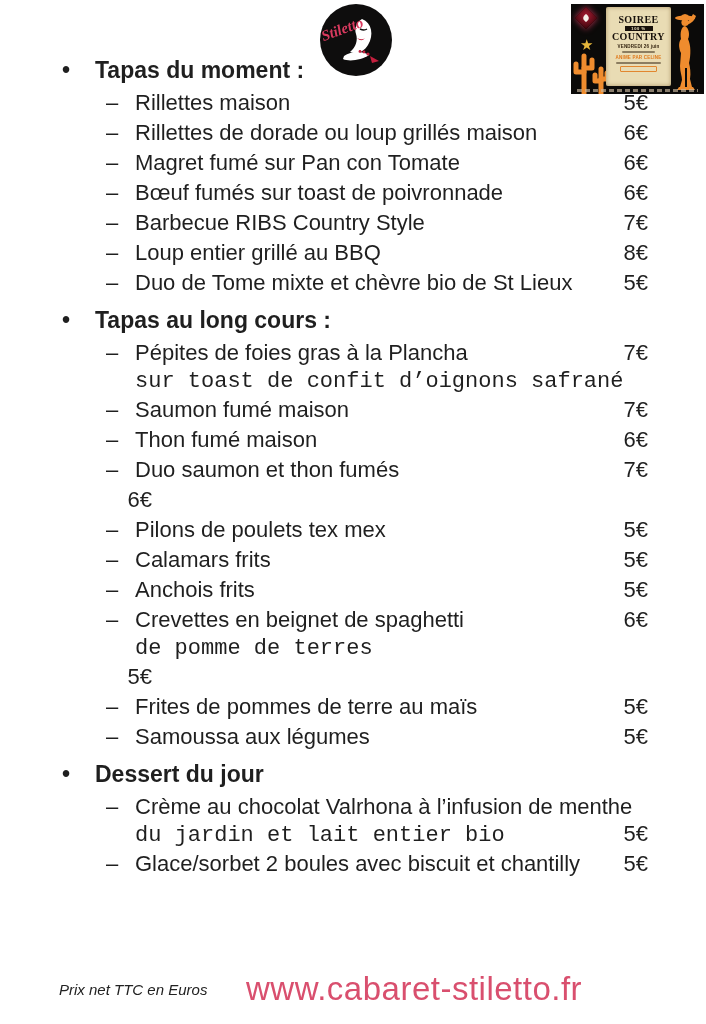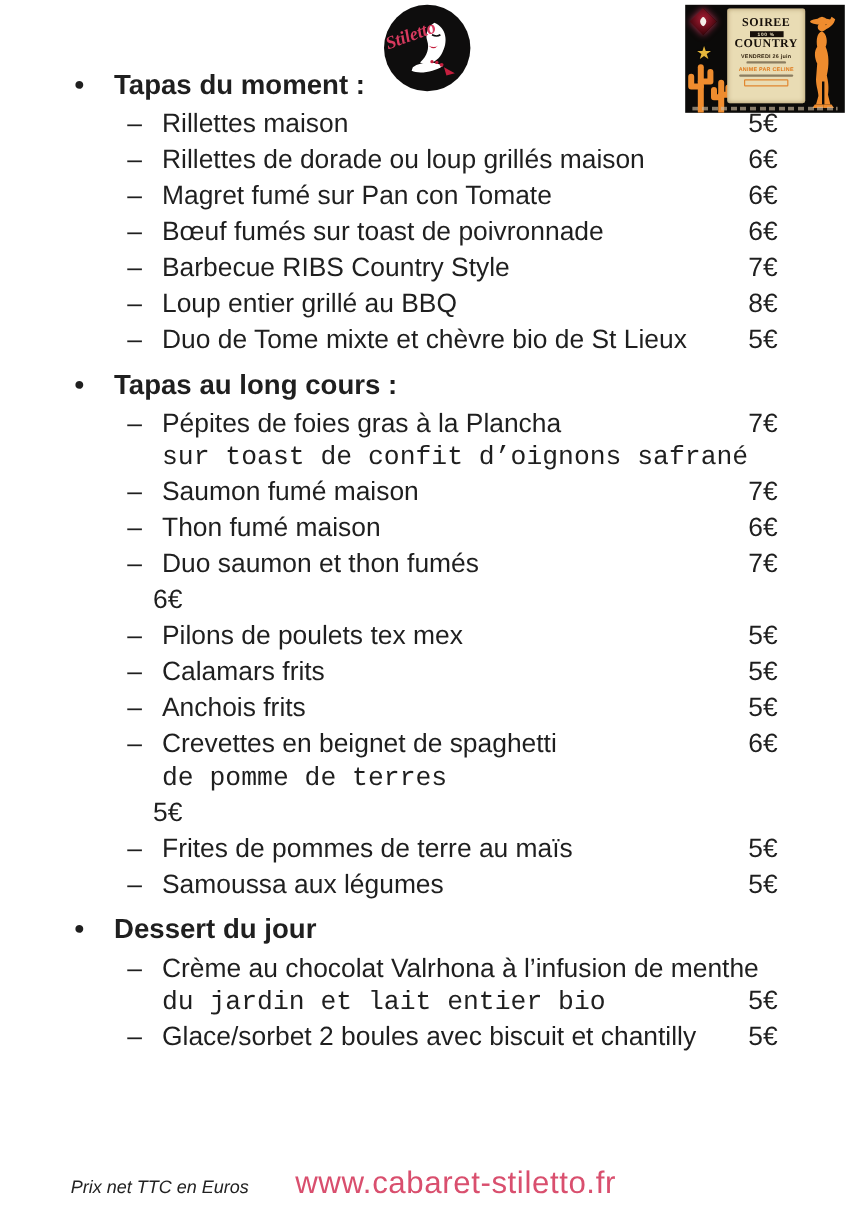"www.cabaret-stiletto.fr" .website { font-size: 26px -> 33px }
